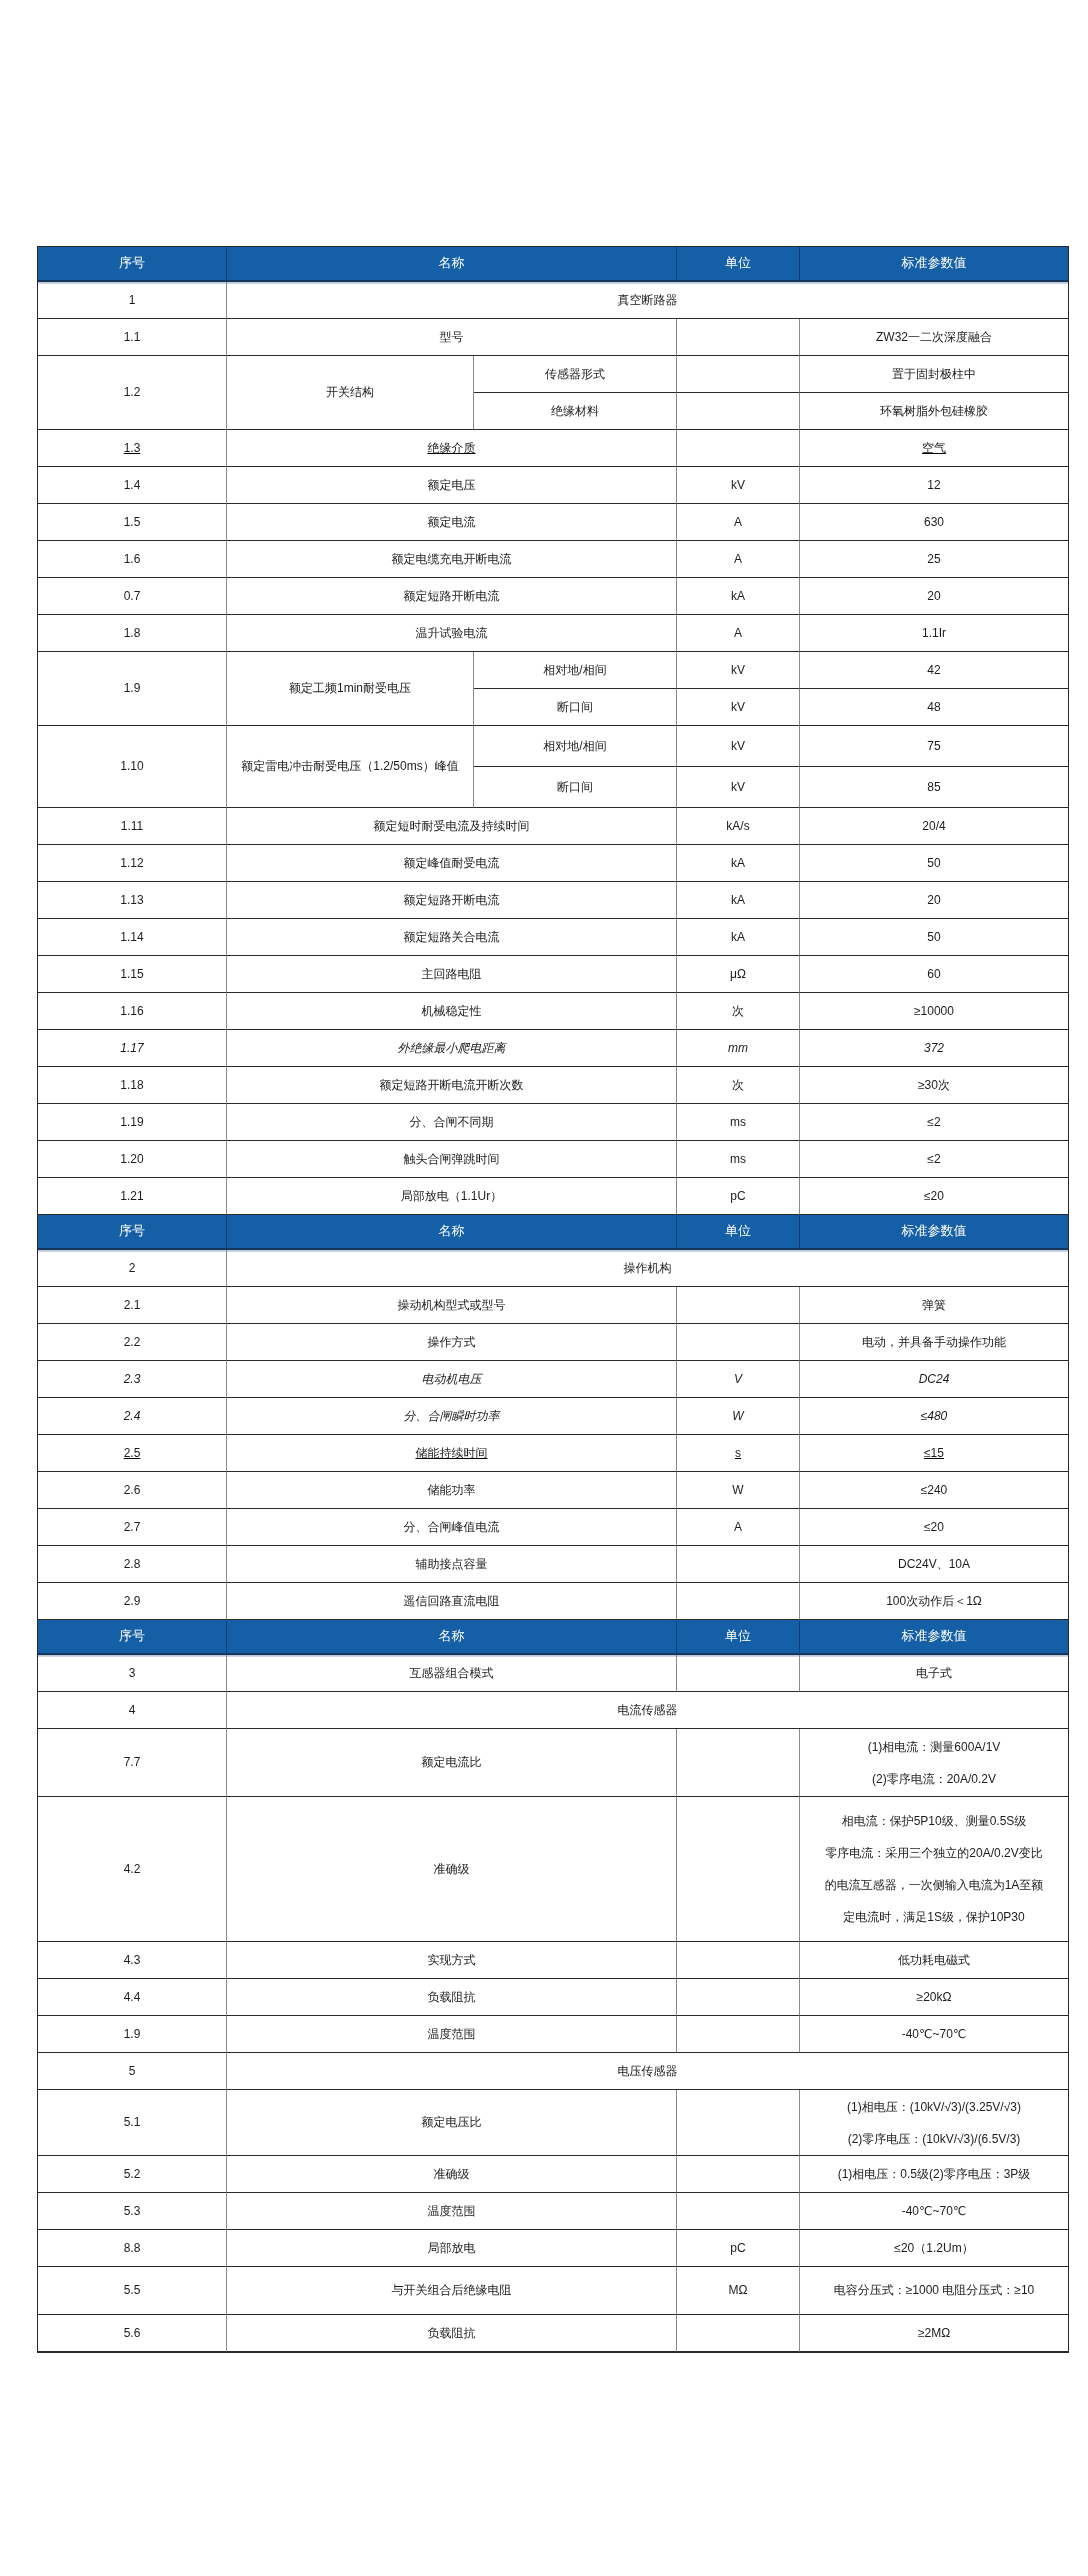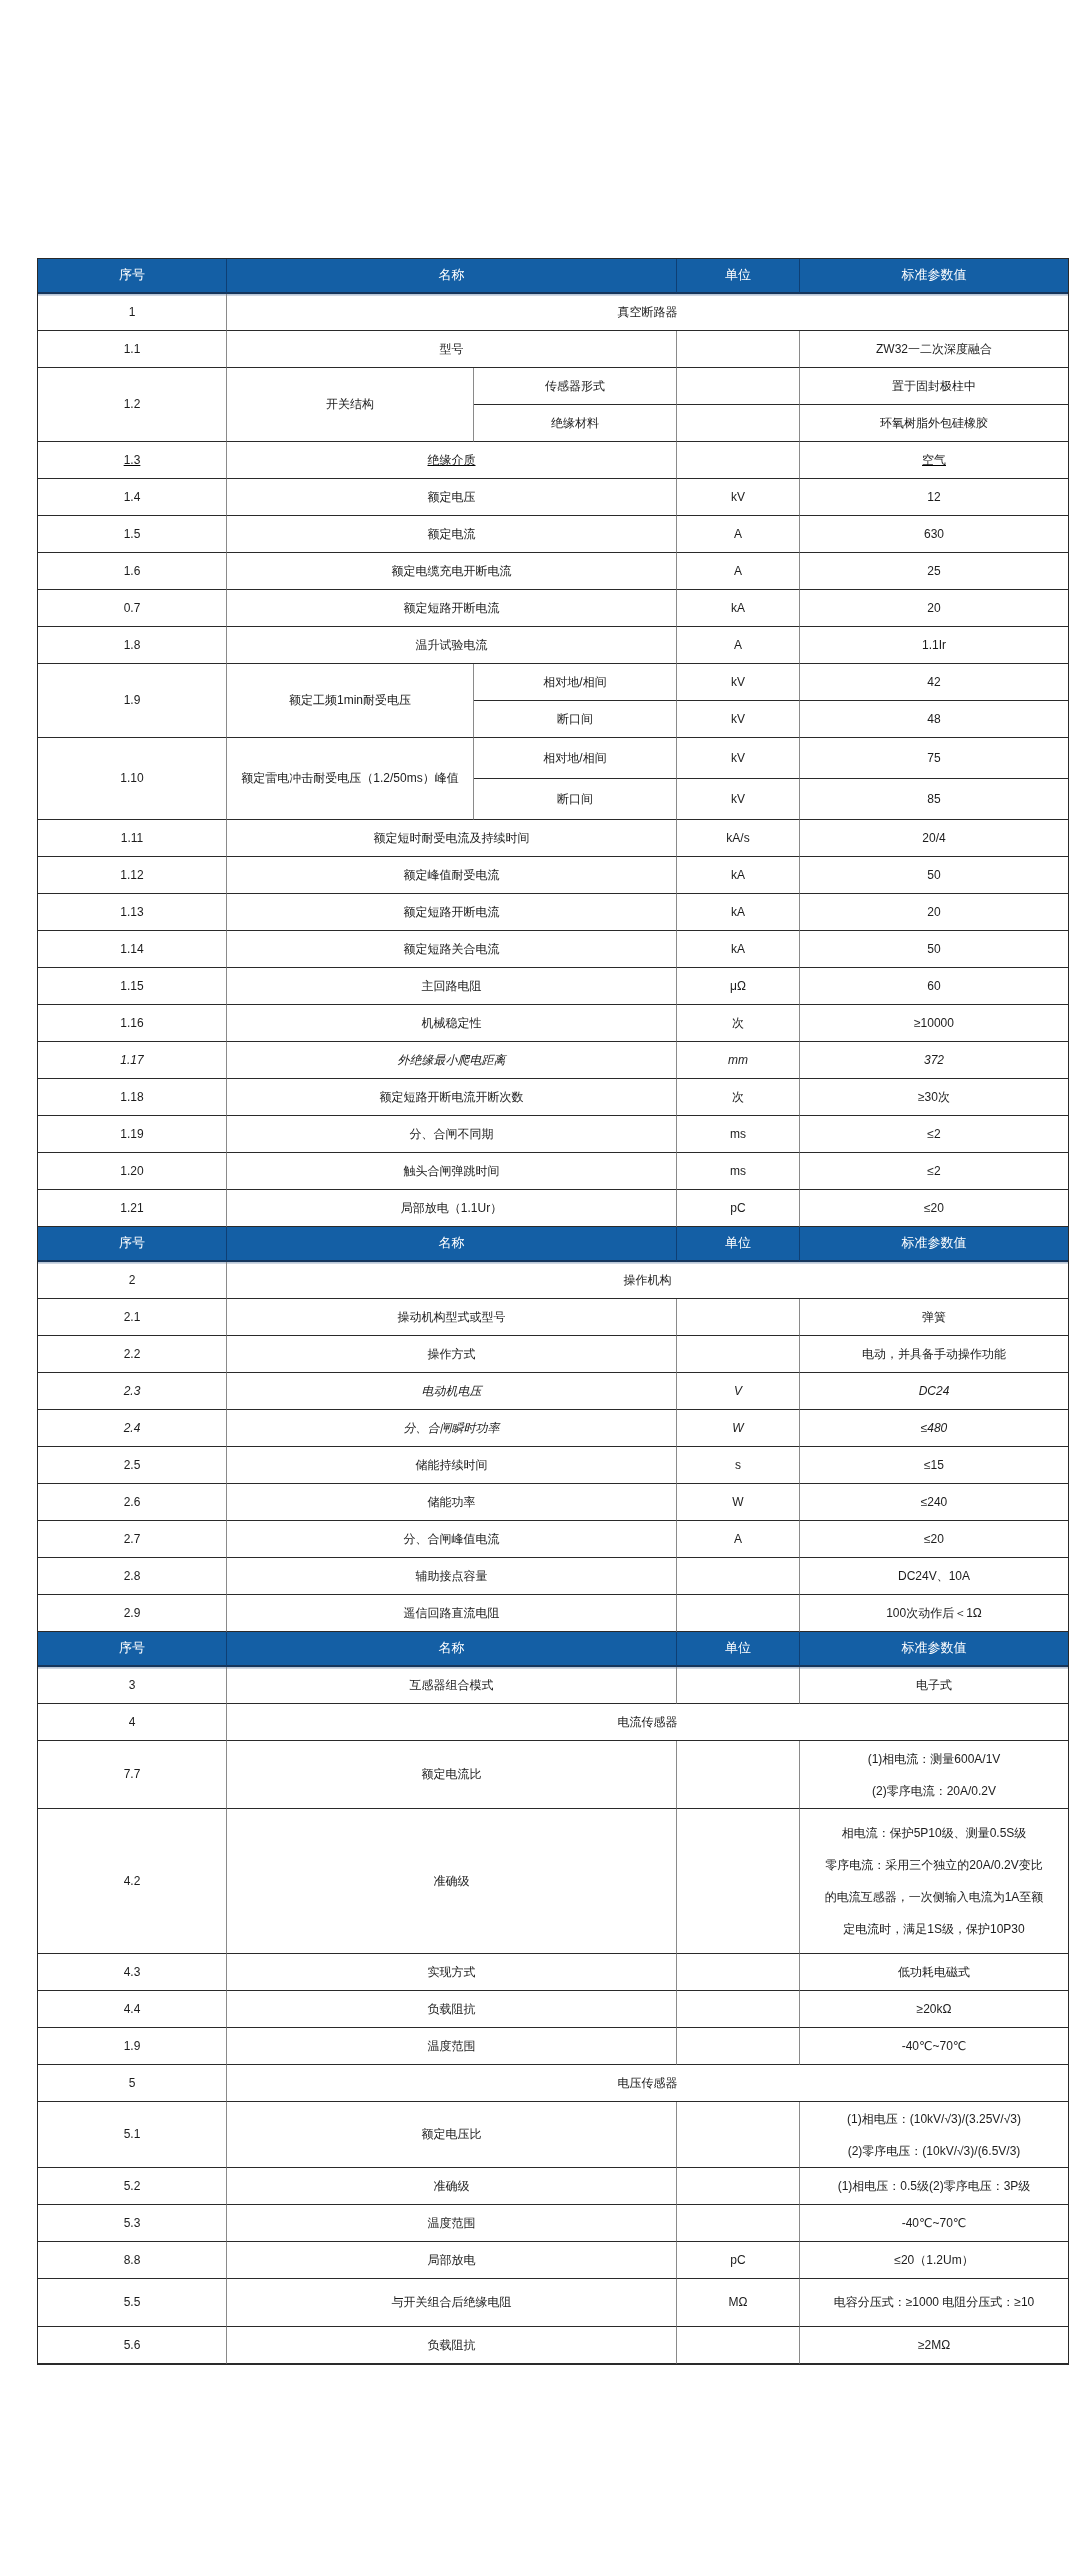"序号" .table-wrap { top: 258px -> 246px }
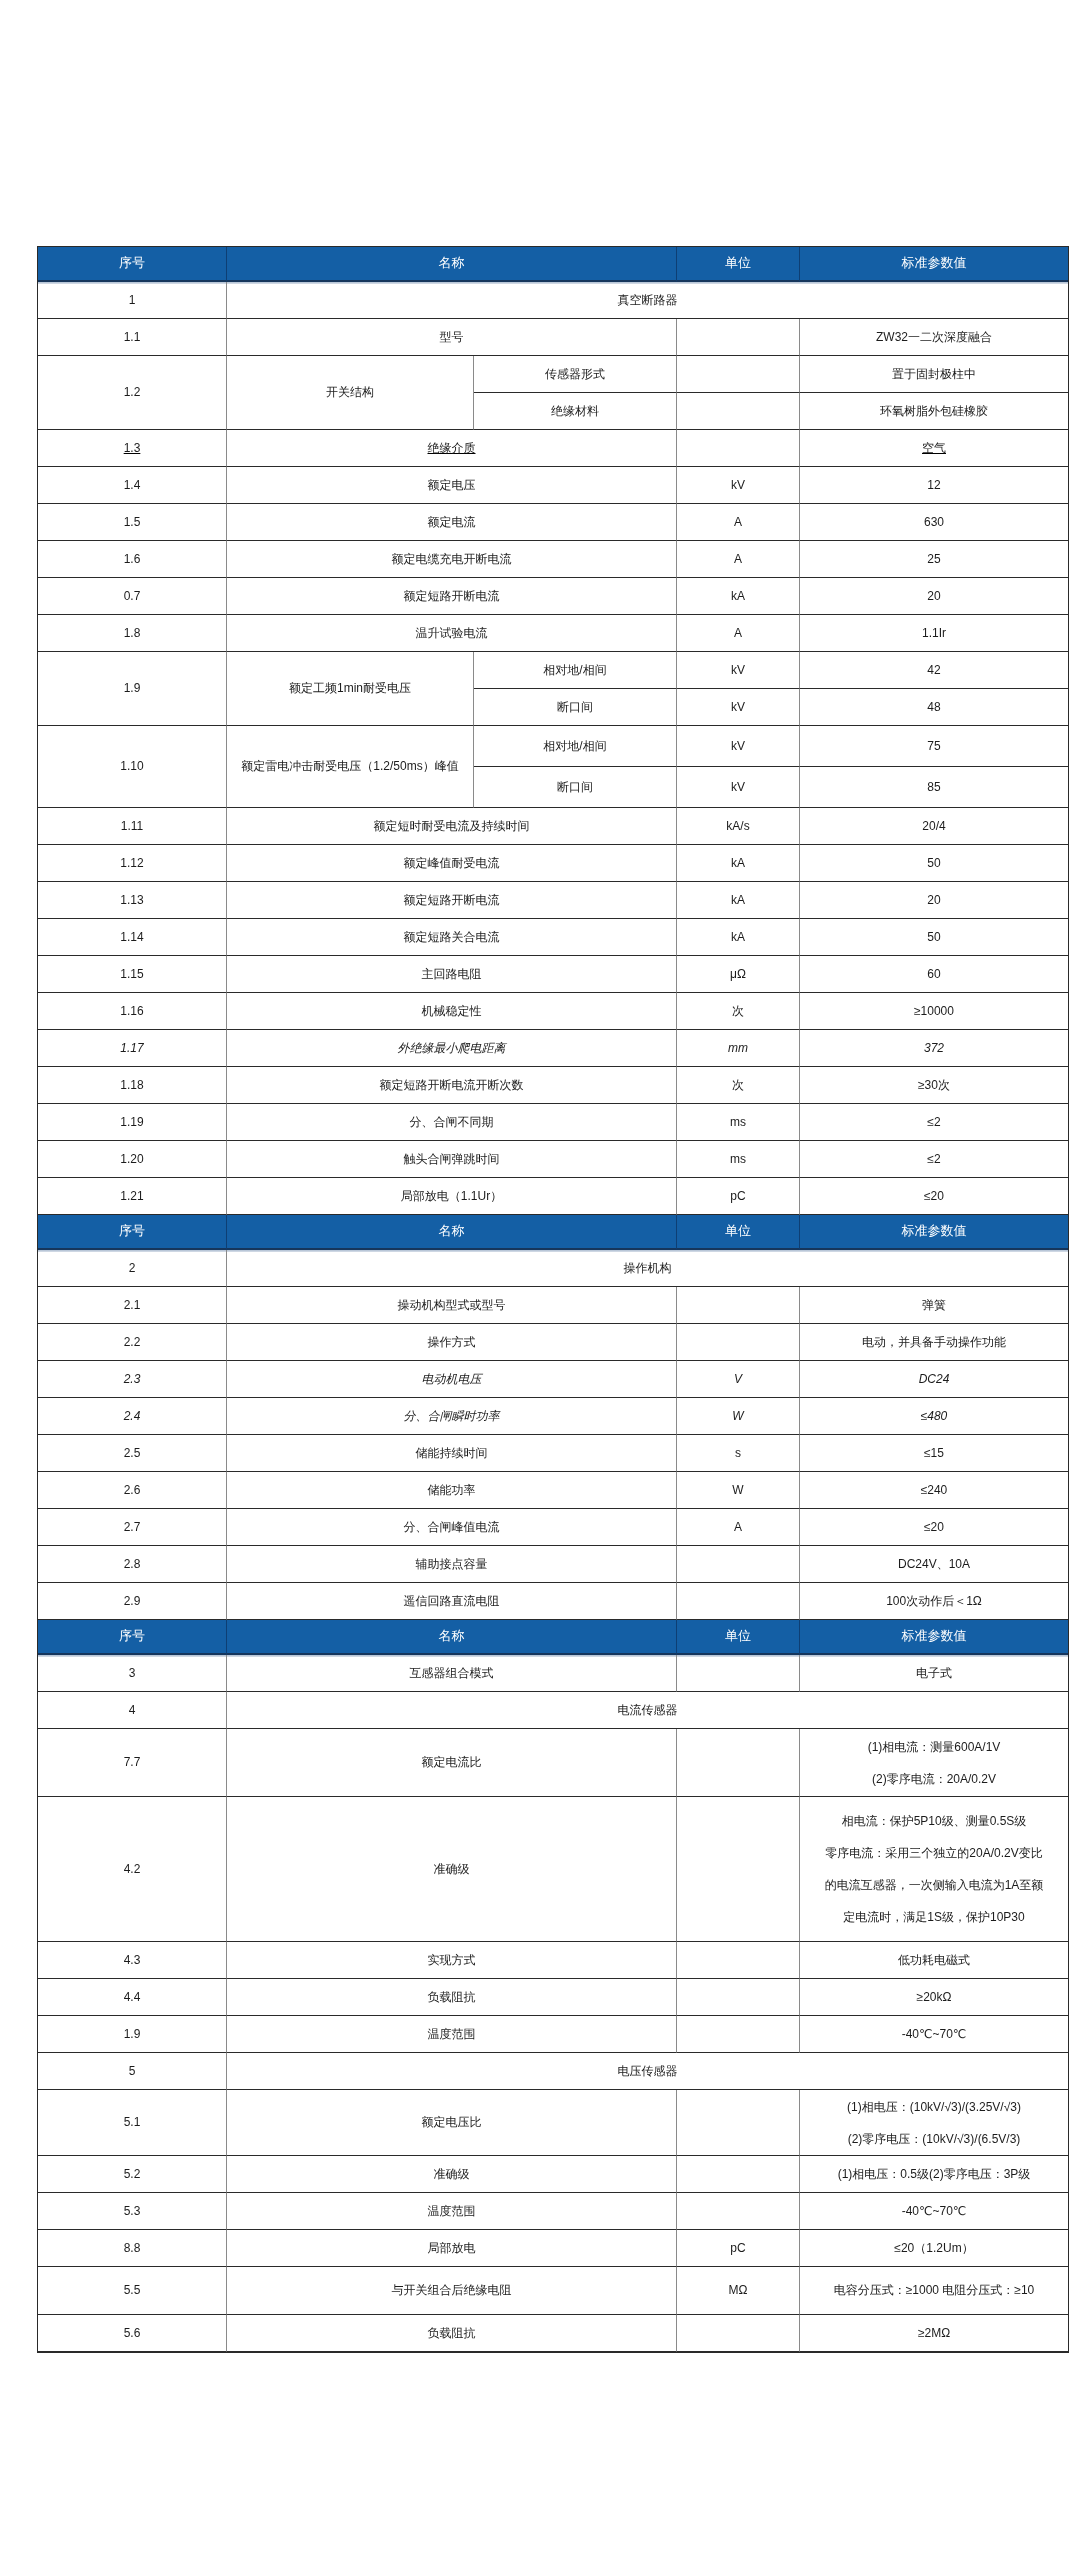"2.5" tr { text-decoration: none -> underline }
